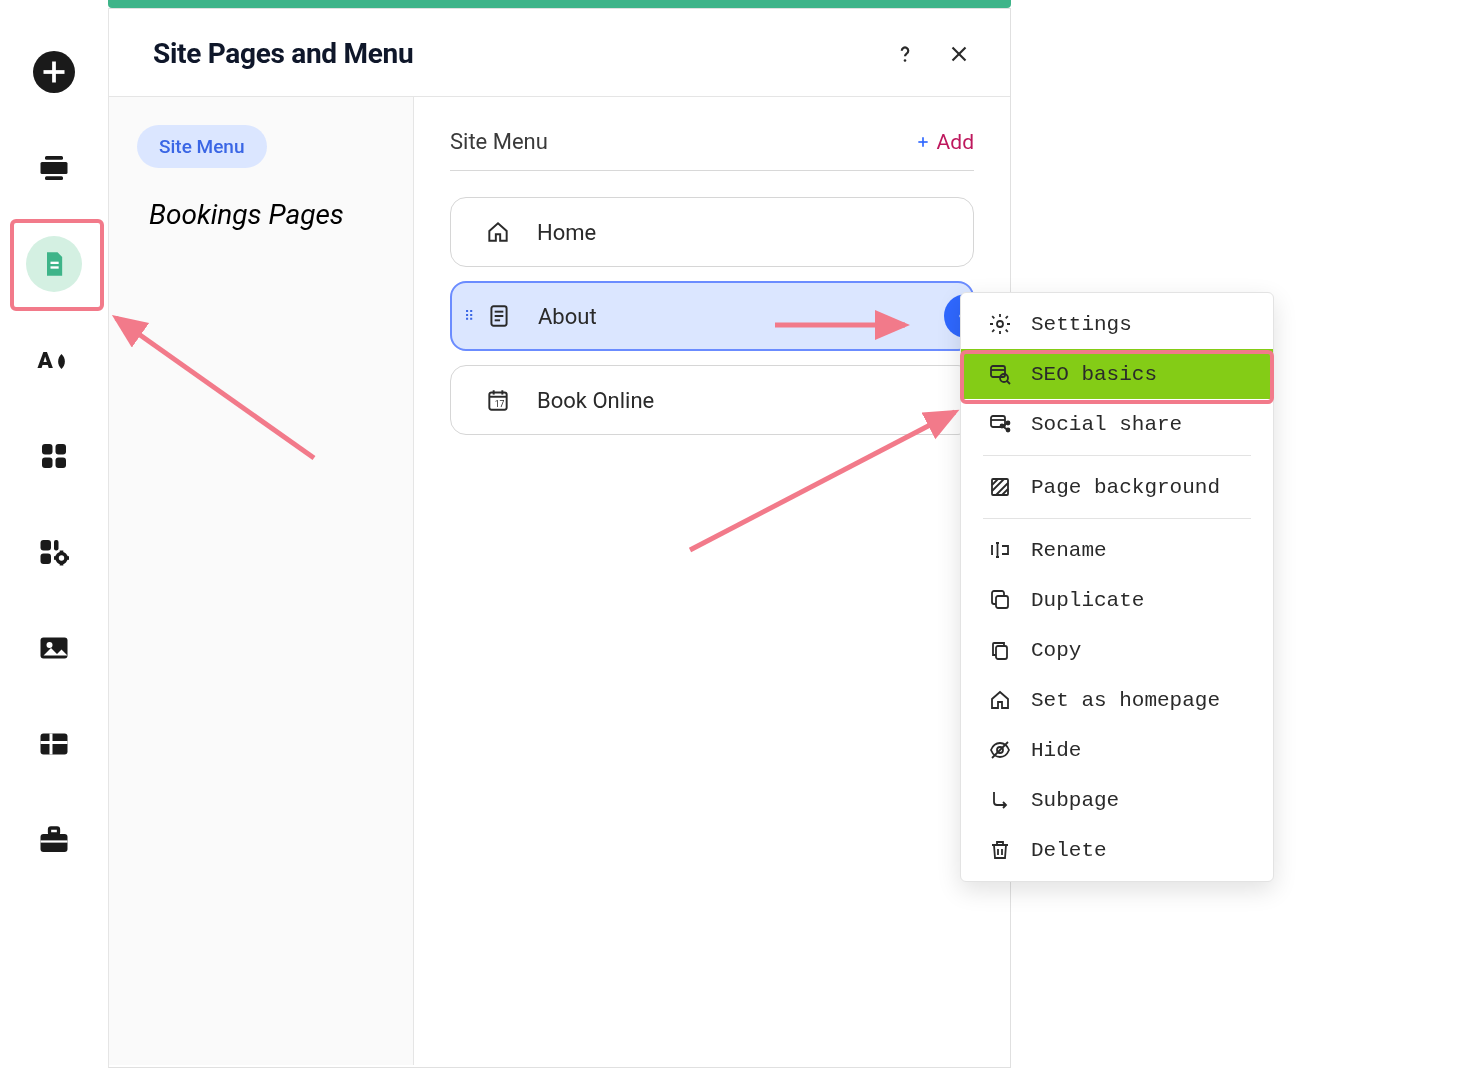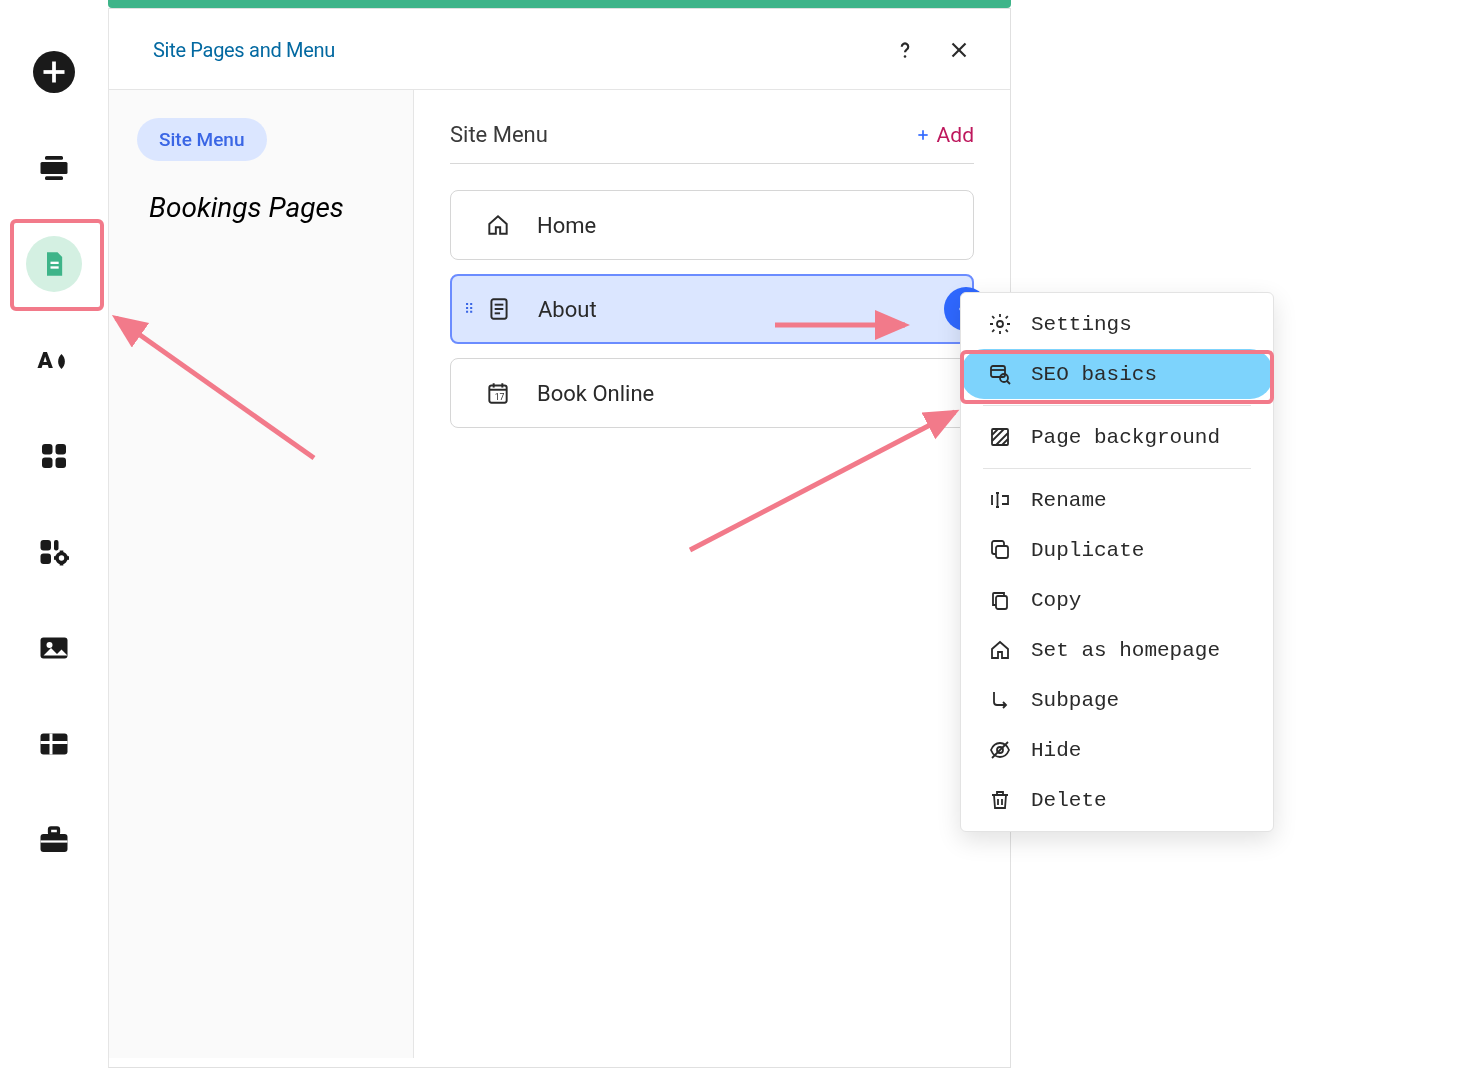"Site Pages and Menu" .panel-title { color: #0369a1 -> #0f172a; font-size: 20px -> 28px; font-weight: 400 -> 700 }
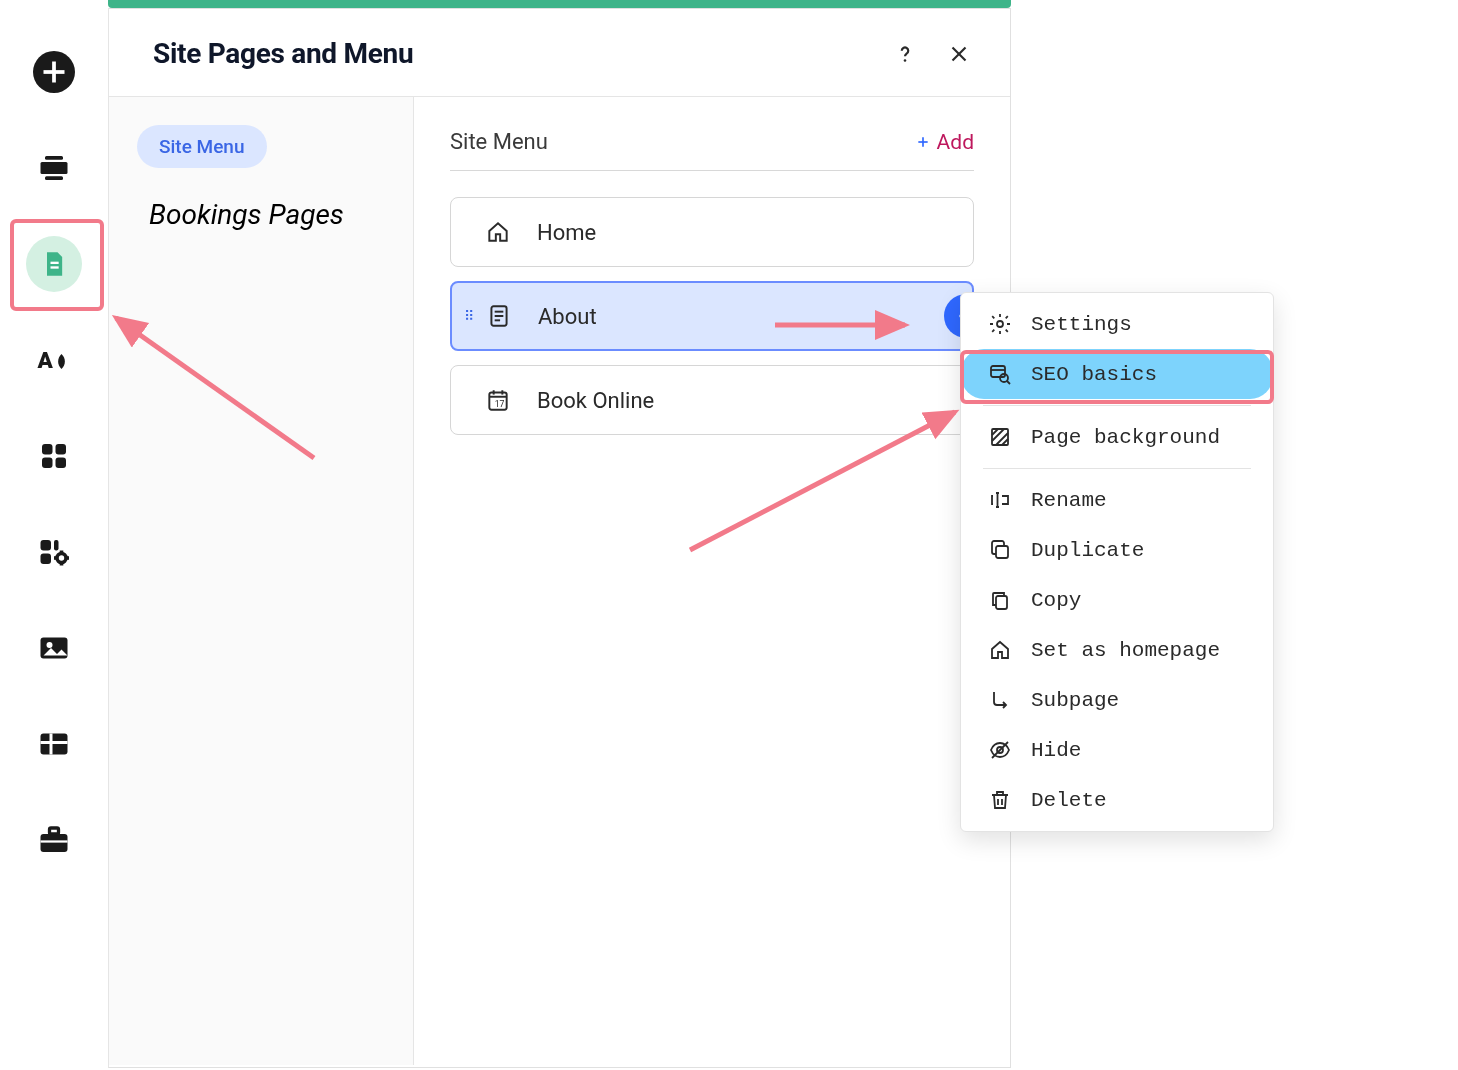"Home" .page-item { border-radius: 8px -> 16px }
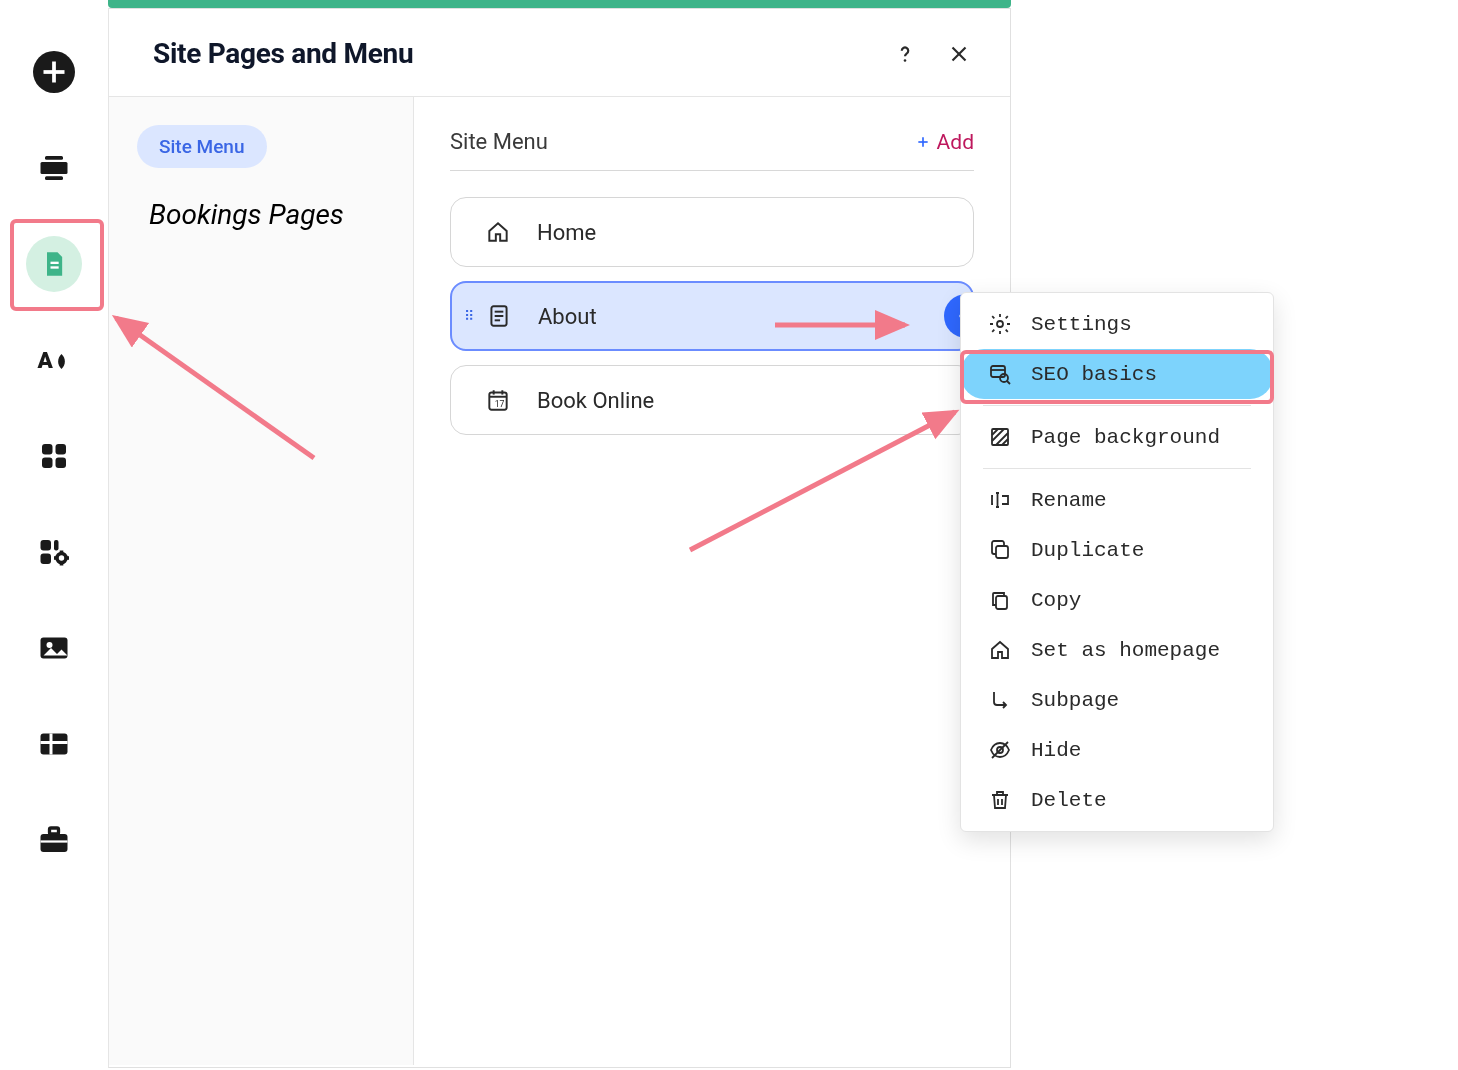"SEO basics" .ctx-item.highlighted { background: #7dd3fc -> #84cc16; border-radius: 23px -> none }
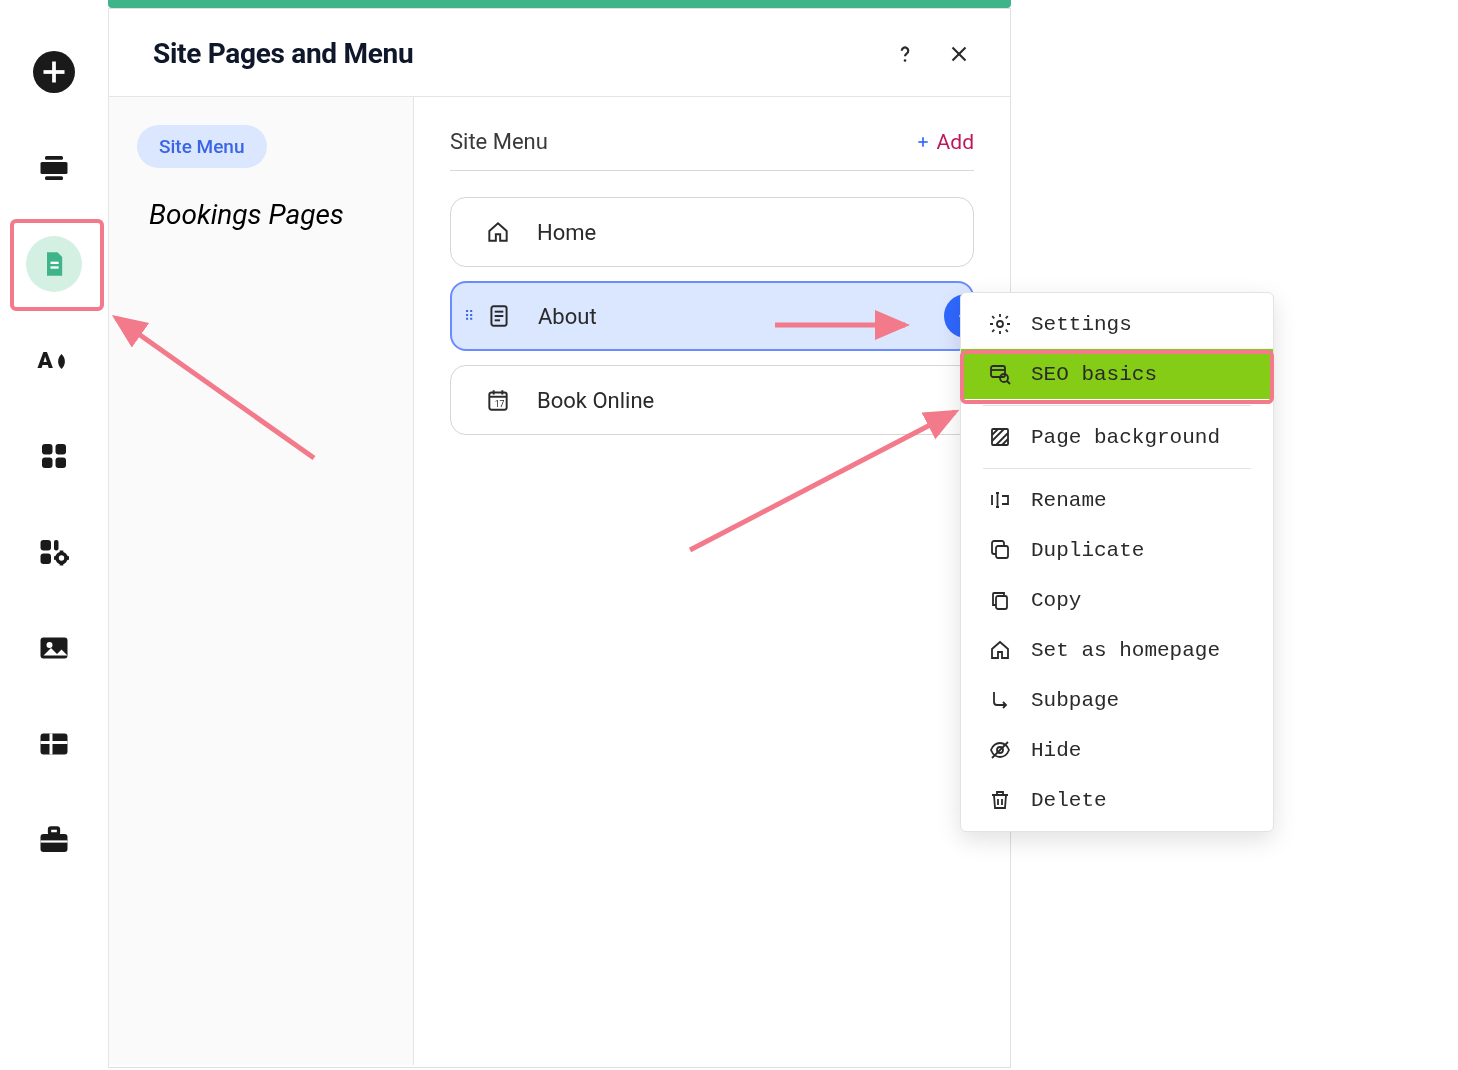"Social share" div.ctx-item { html: none -> <div> <span> <svg> <rect></rect> <line></line> <circle></circle> <circle></circle> <circle></circle> <line></line> <line></line> </svg> </span> <span>Social share</span> </div> }
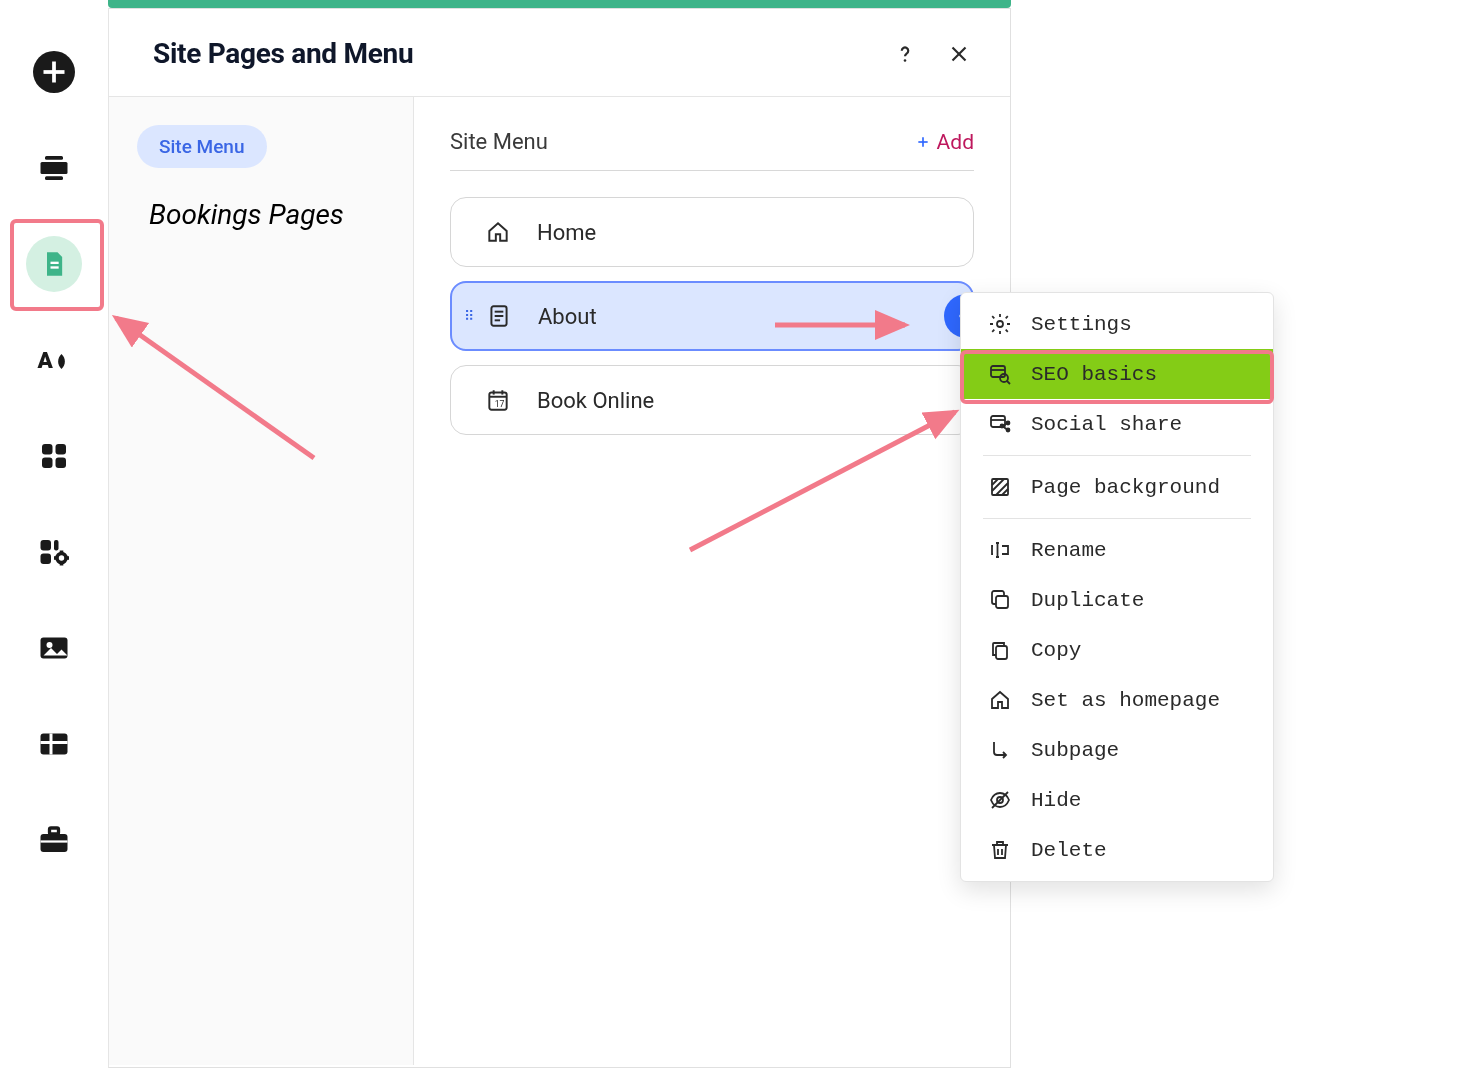"Subpage" div.ctx-item { order: before "Hide" -> after "Hide" }
